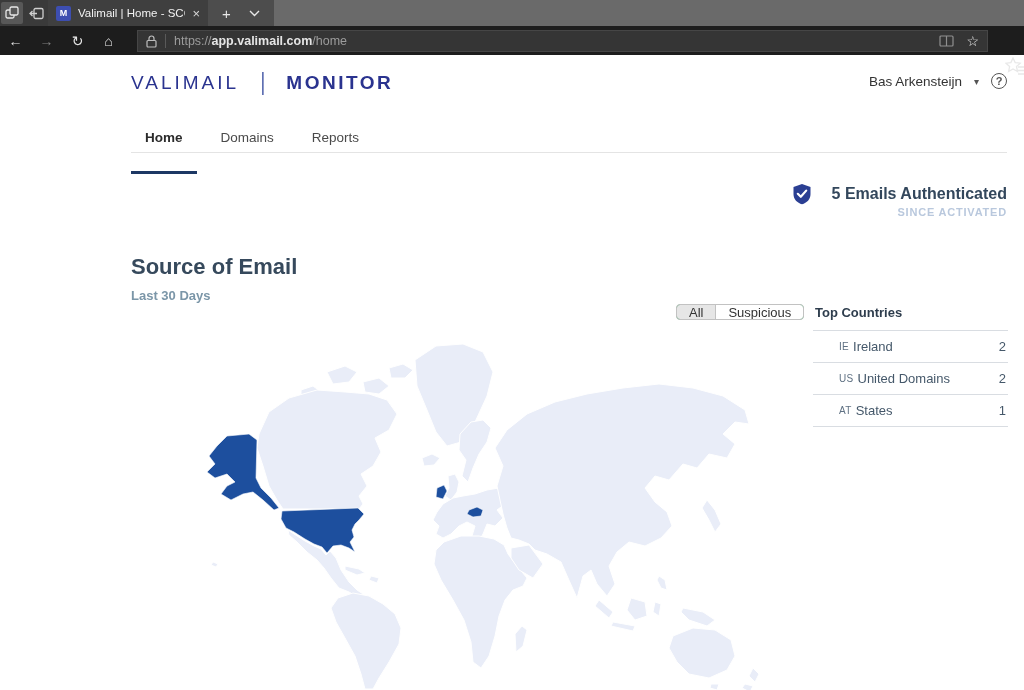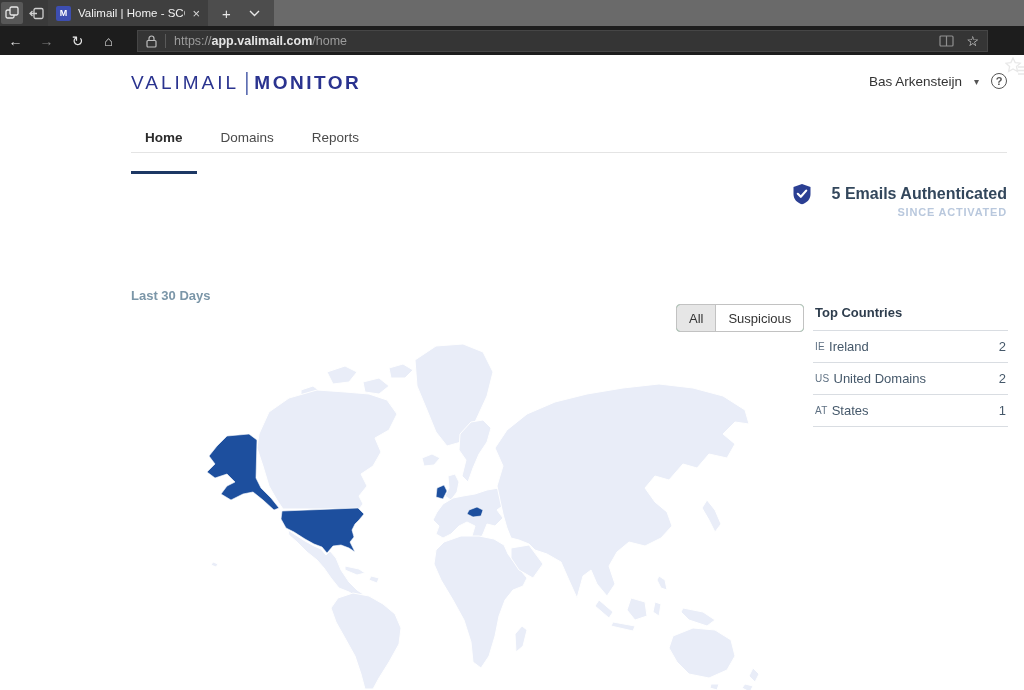"VALIMAIL" .logo { gap: 5px -> 21px }
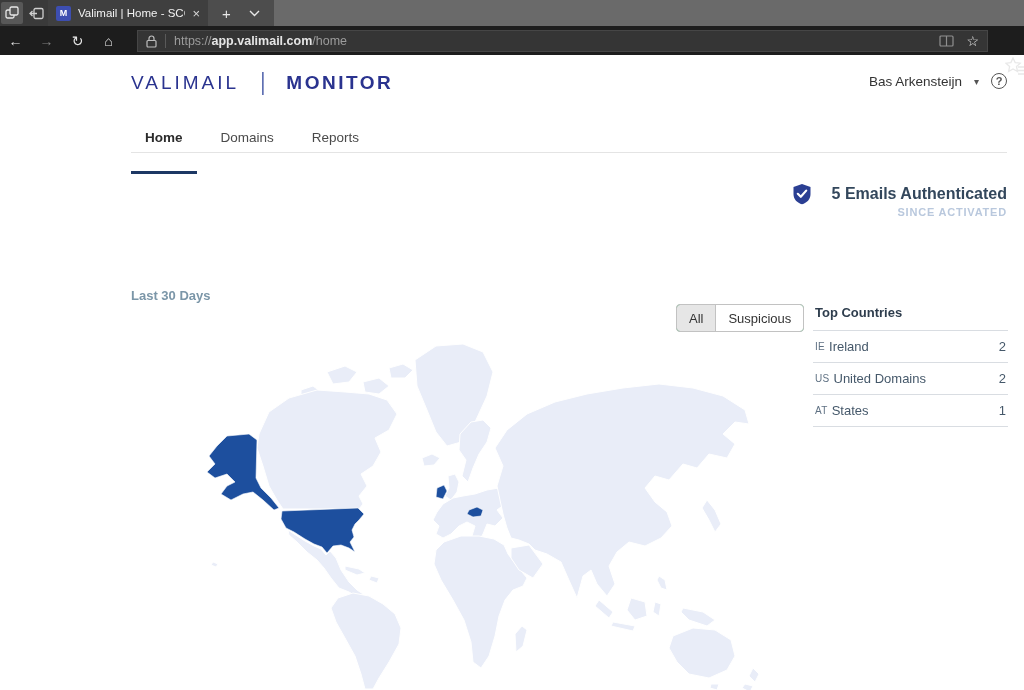"Source of Email" div.sec-title { html: none -> <div>Source of Email</div> }
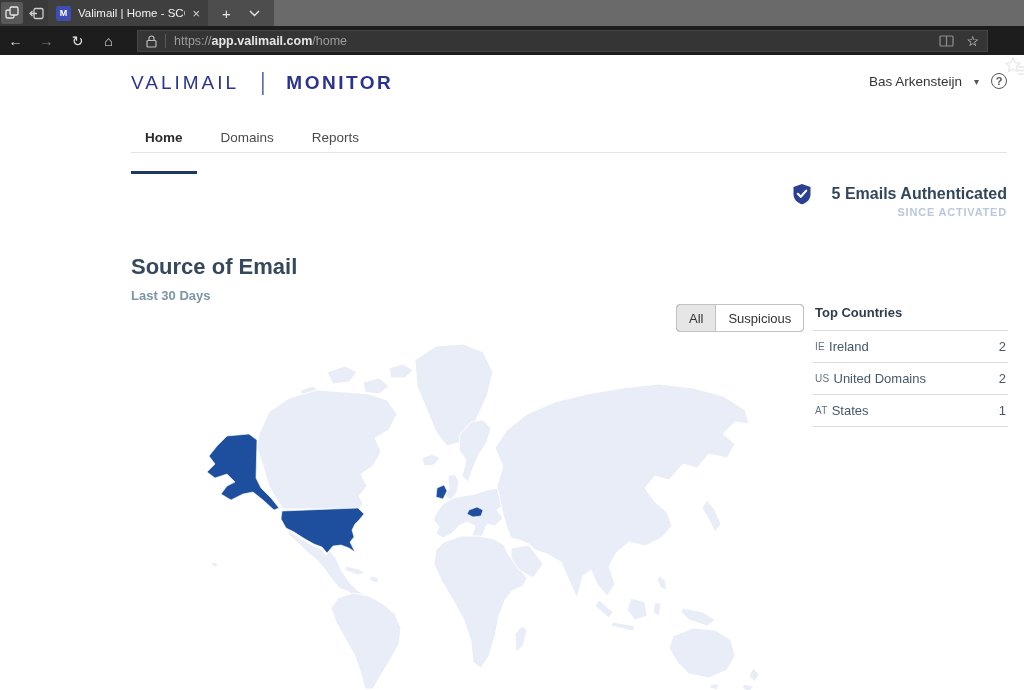"All" .toggle { height: 28px -> 16px }
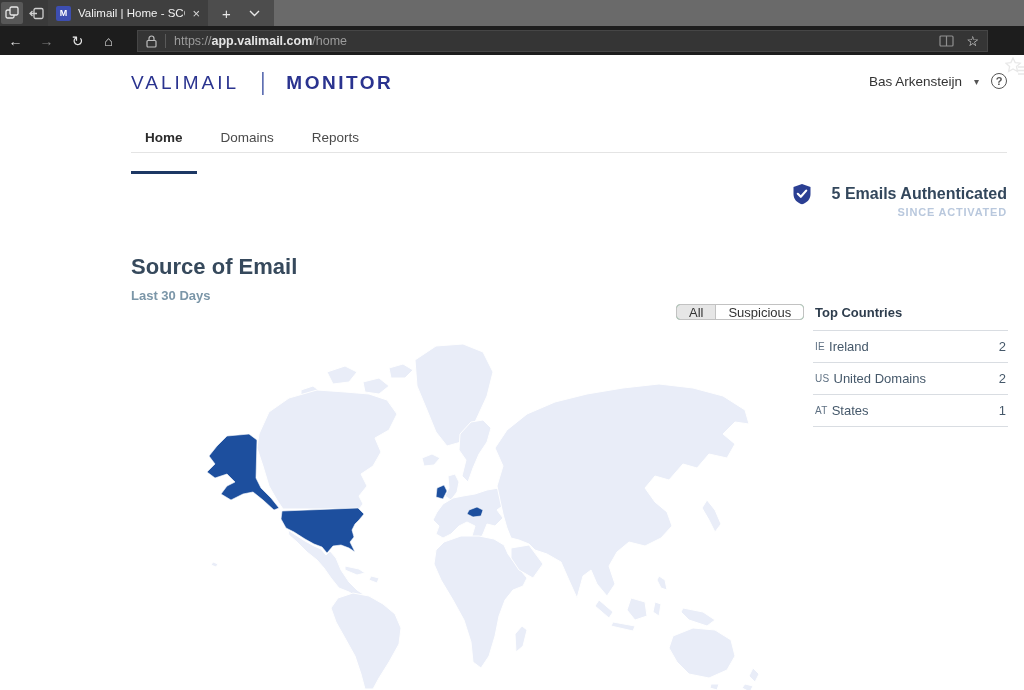"IE" .ccode { margin-left: none -> 24px }
